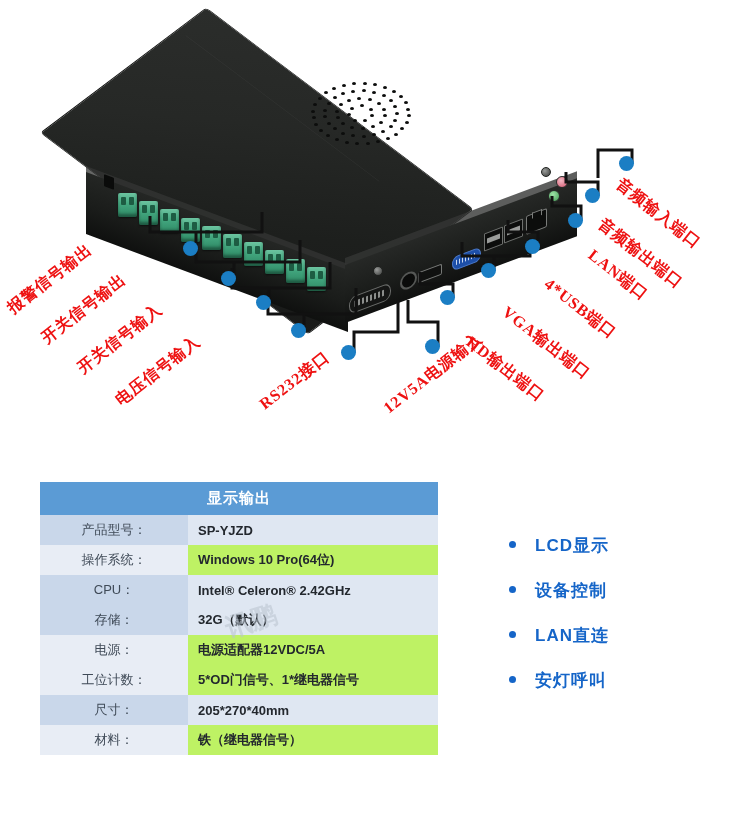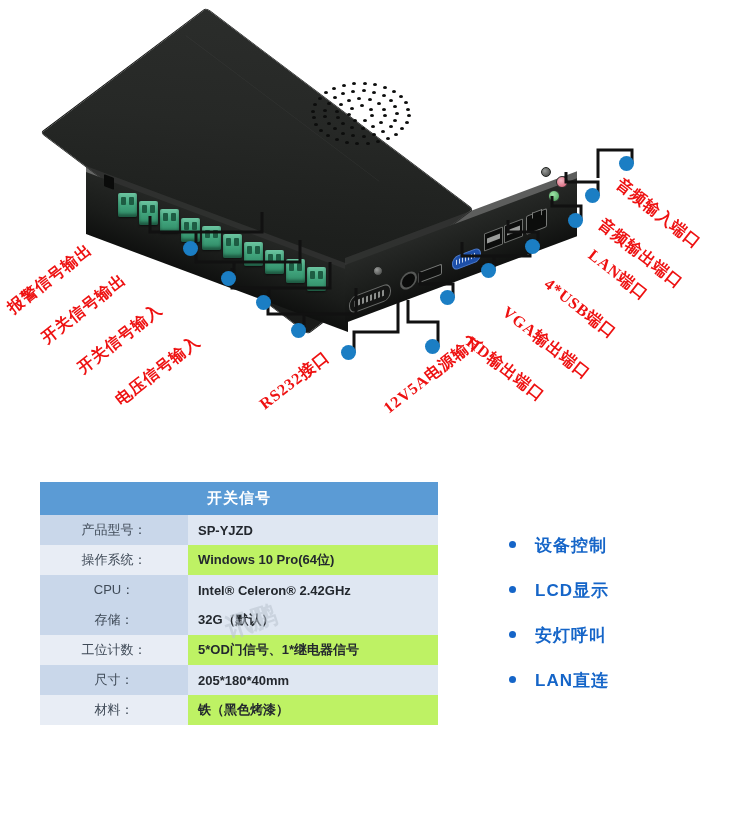"开关信号" caption { text: 开关信号 -> 显示输出 }
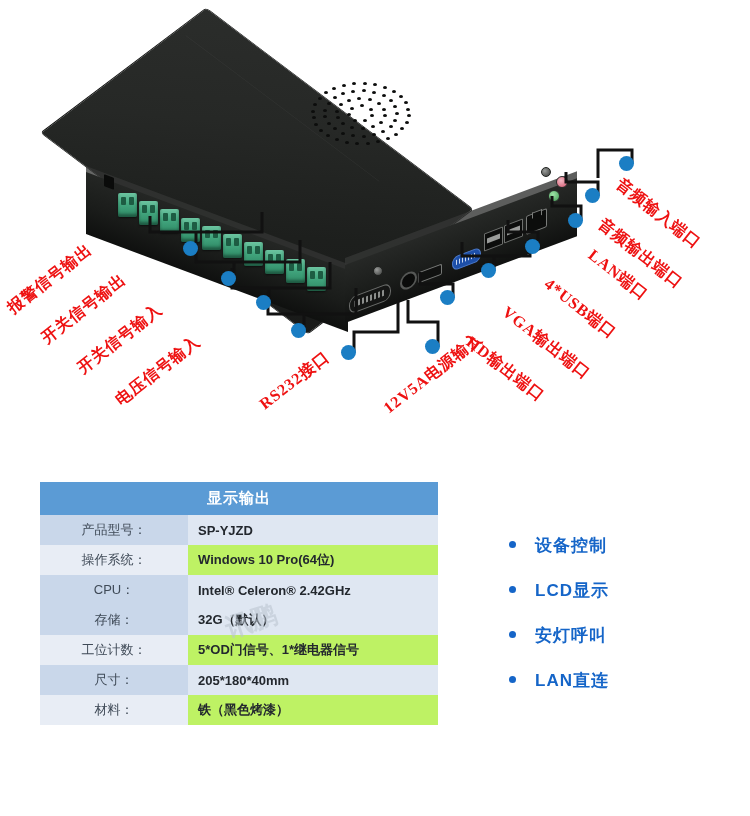"设备控制" li { order: before "LCD显示" -> after "LCD显示" }
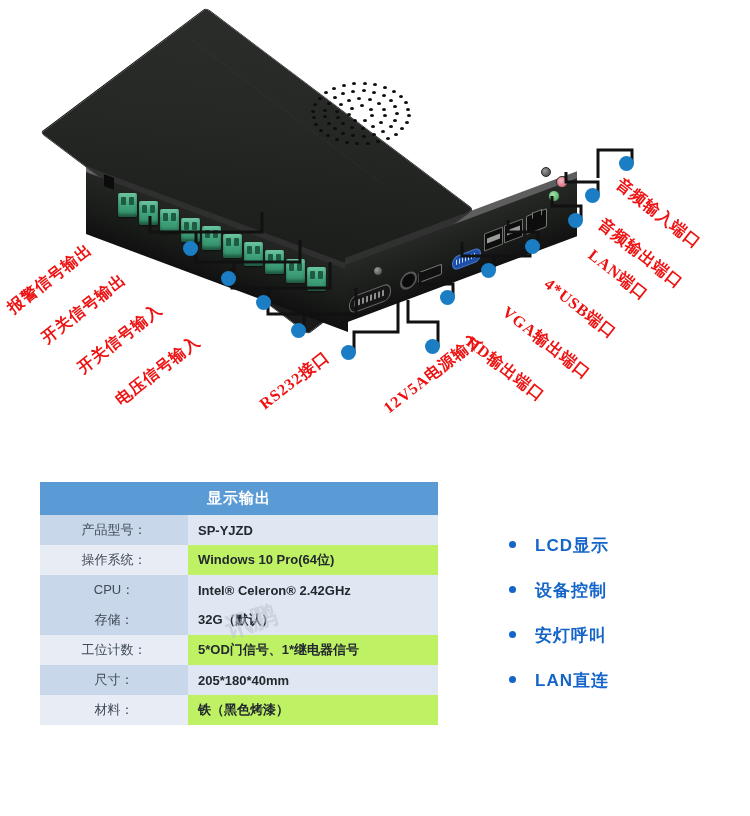"电源：" tr.even { html: none -> <tr> <td>电源：</td> <td>电源适配器12VDC/5A</td> </tr> }
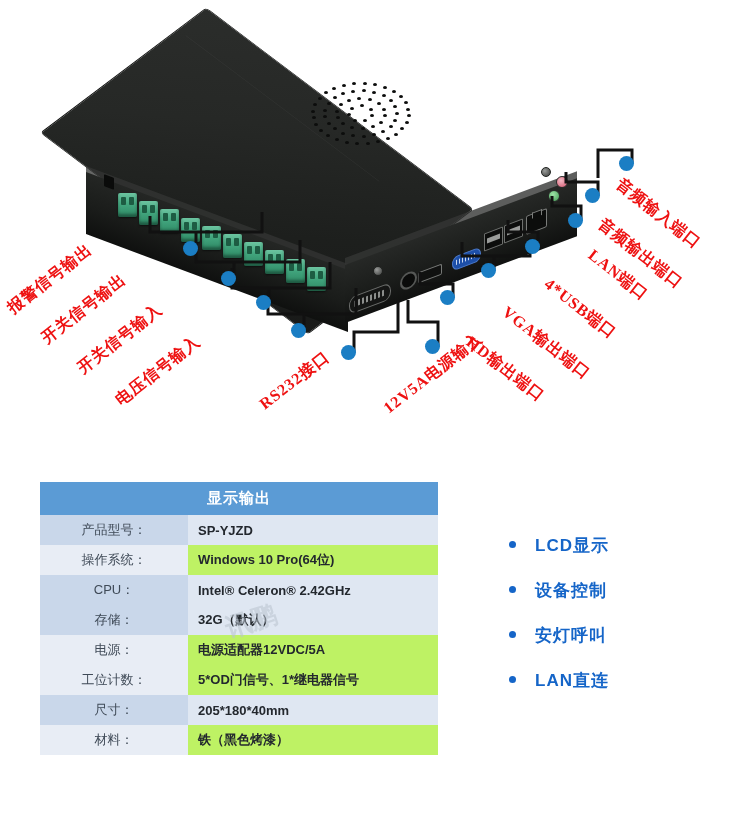"安灯呼叫" li { order: before "LAN直连" -> after "LAN直连" }
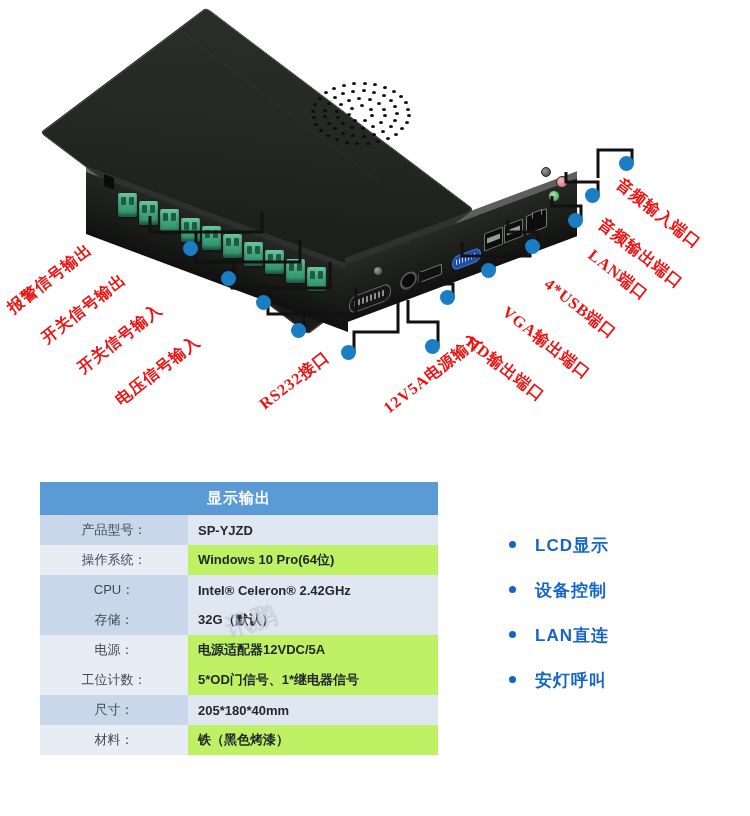"205*180*40mm" td.v { text: 180 -> 270 }
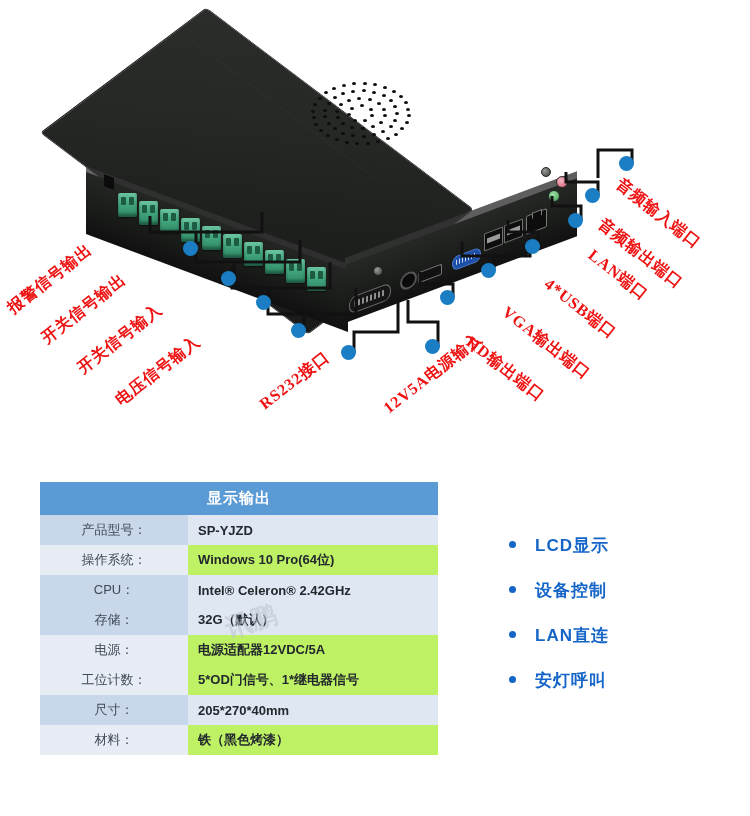"铁（黑色烤漆）" td.v { text: 黑色烤漆 -> 继电器信号 }
